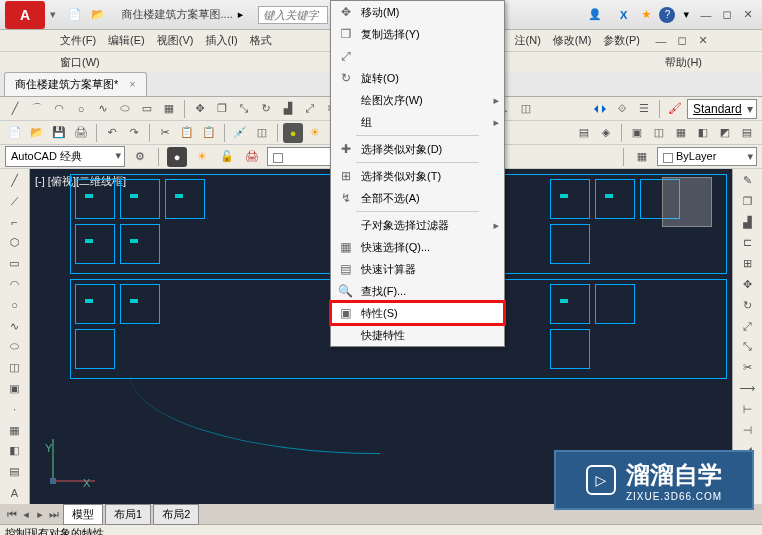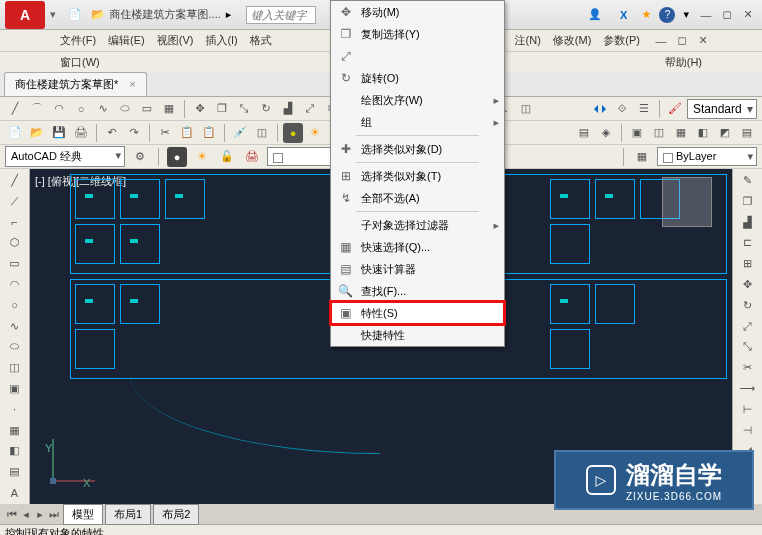"商住楼建筑方案草图...." .title-text { margin-left: 1px -> 13px }
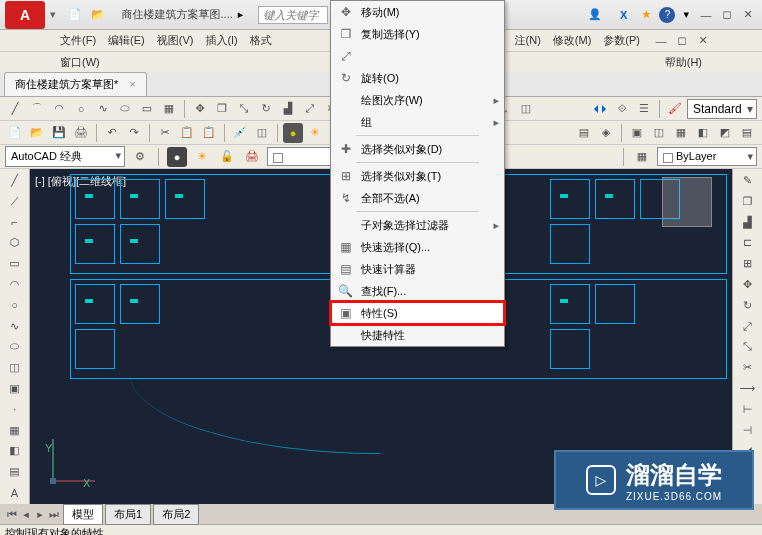"Standard" .combo.standard { text-decoration: none -> underline }
